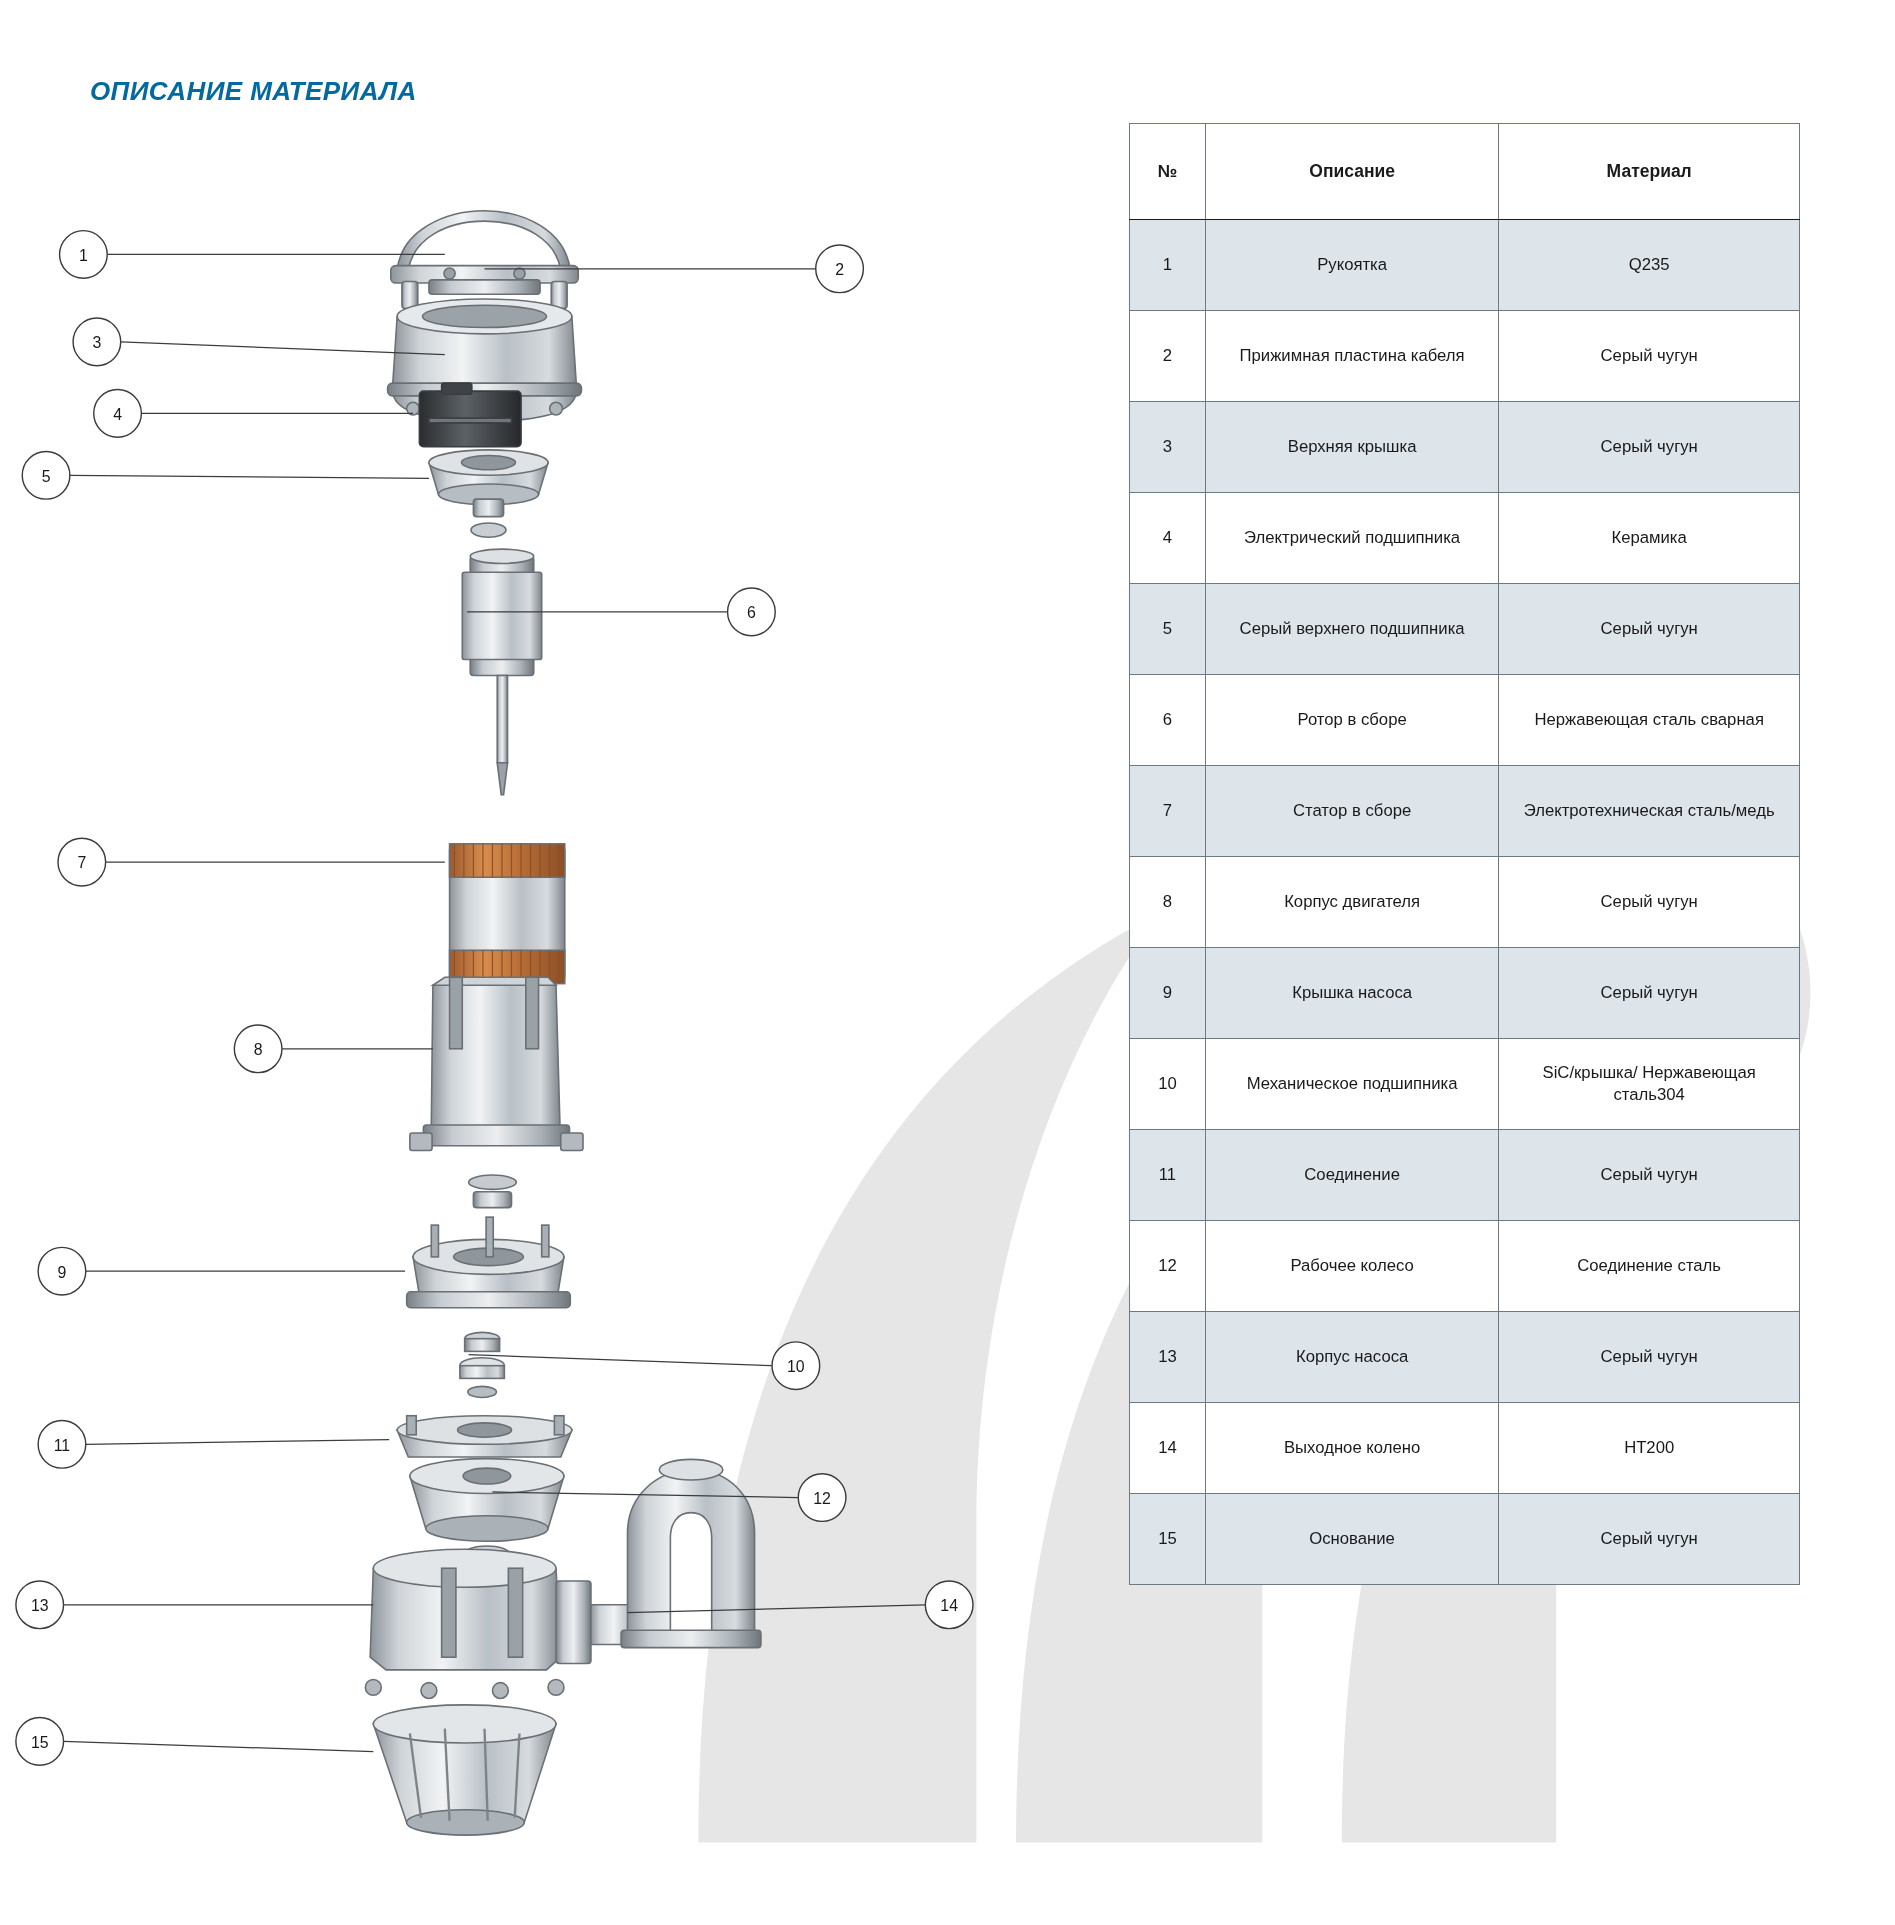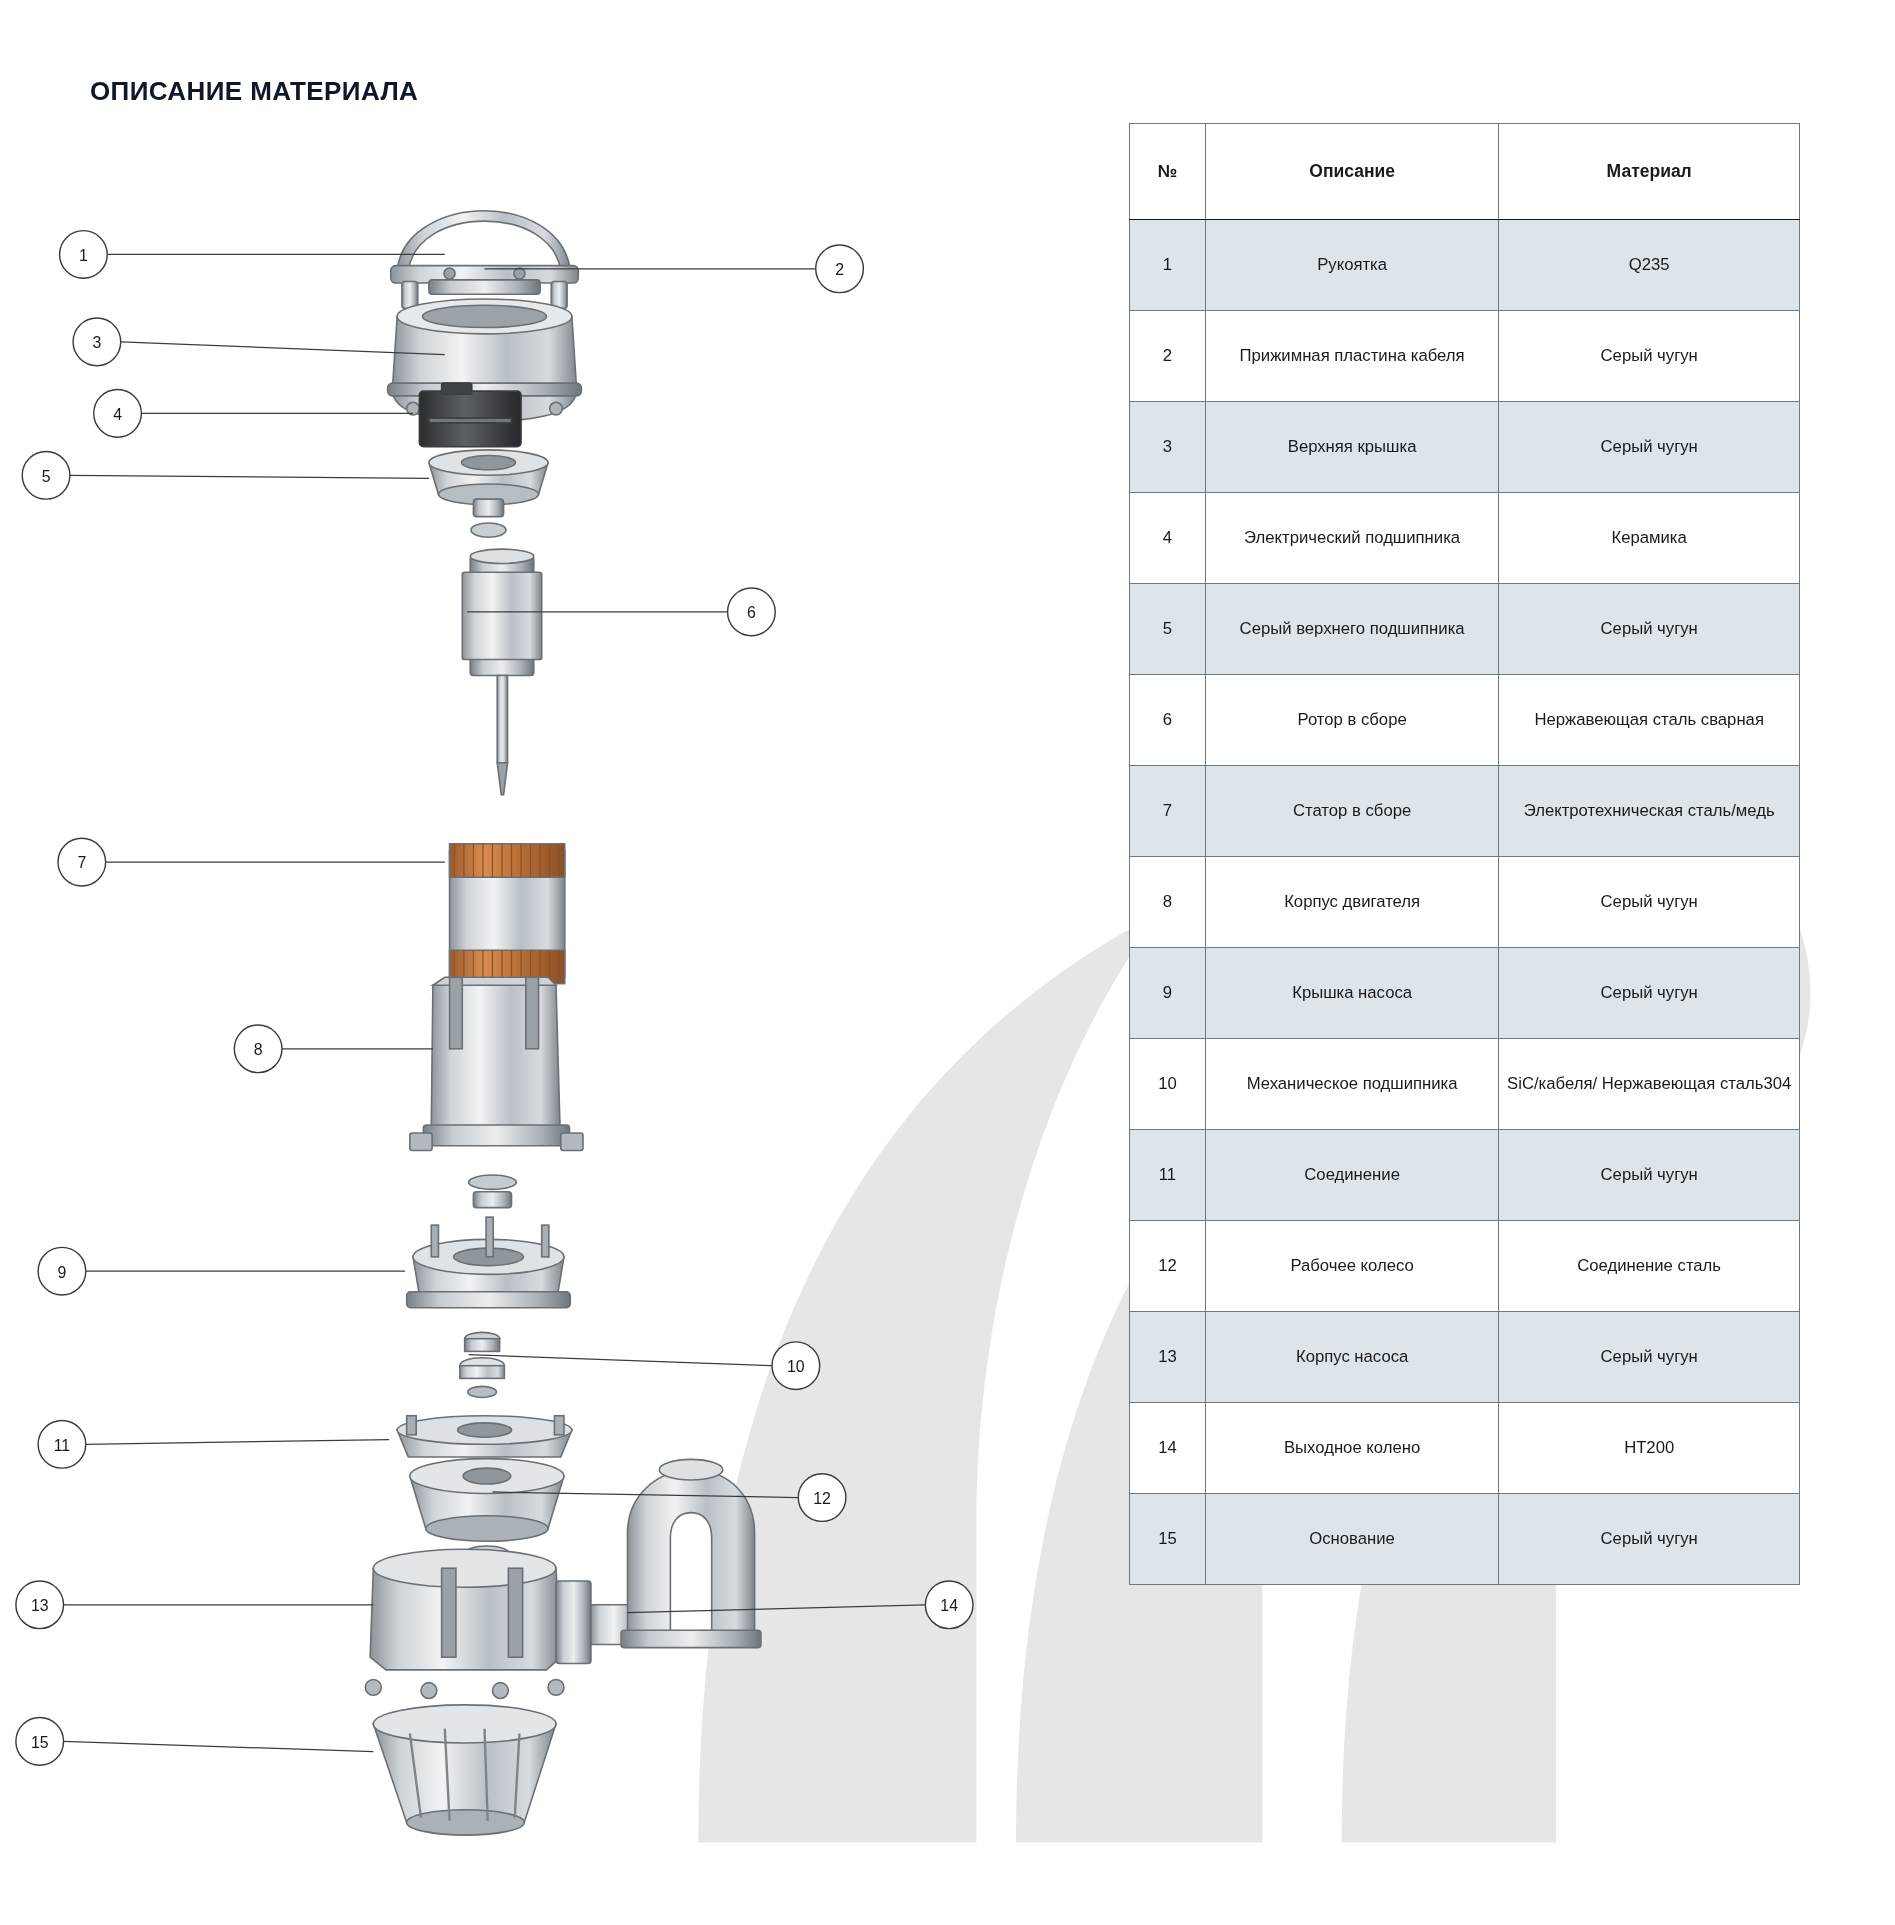"ОПИСАНИЕ МАТЕРИАЛА" #page-title { color: #0f172a -> #0369a1; font-style: none -> italic }
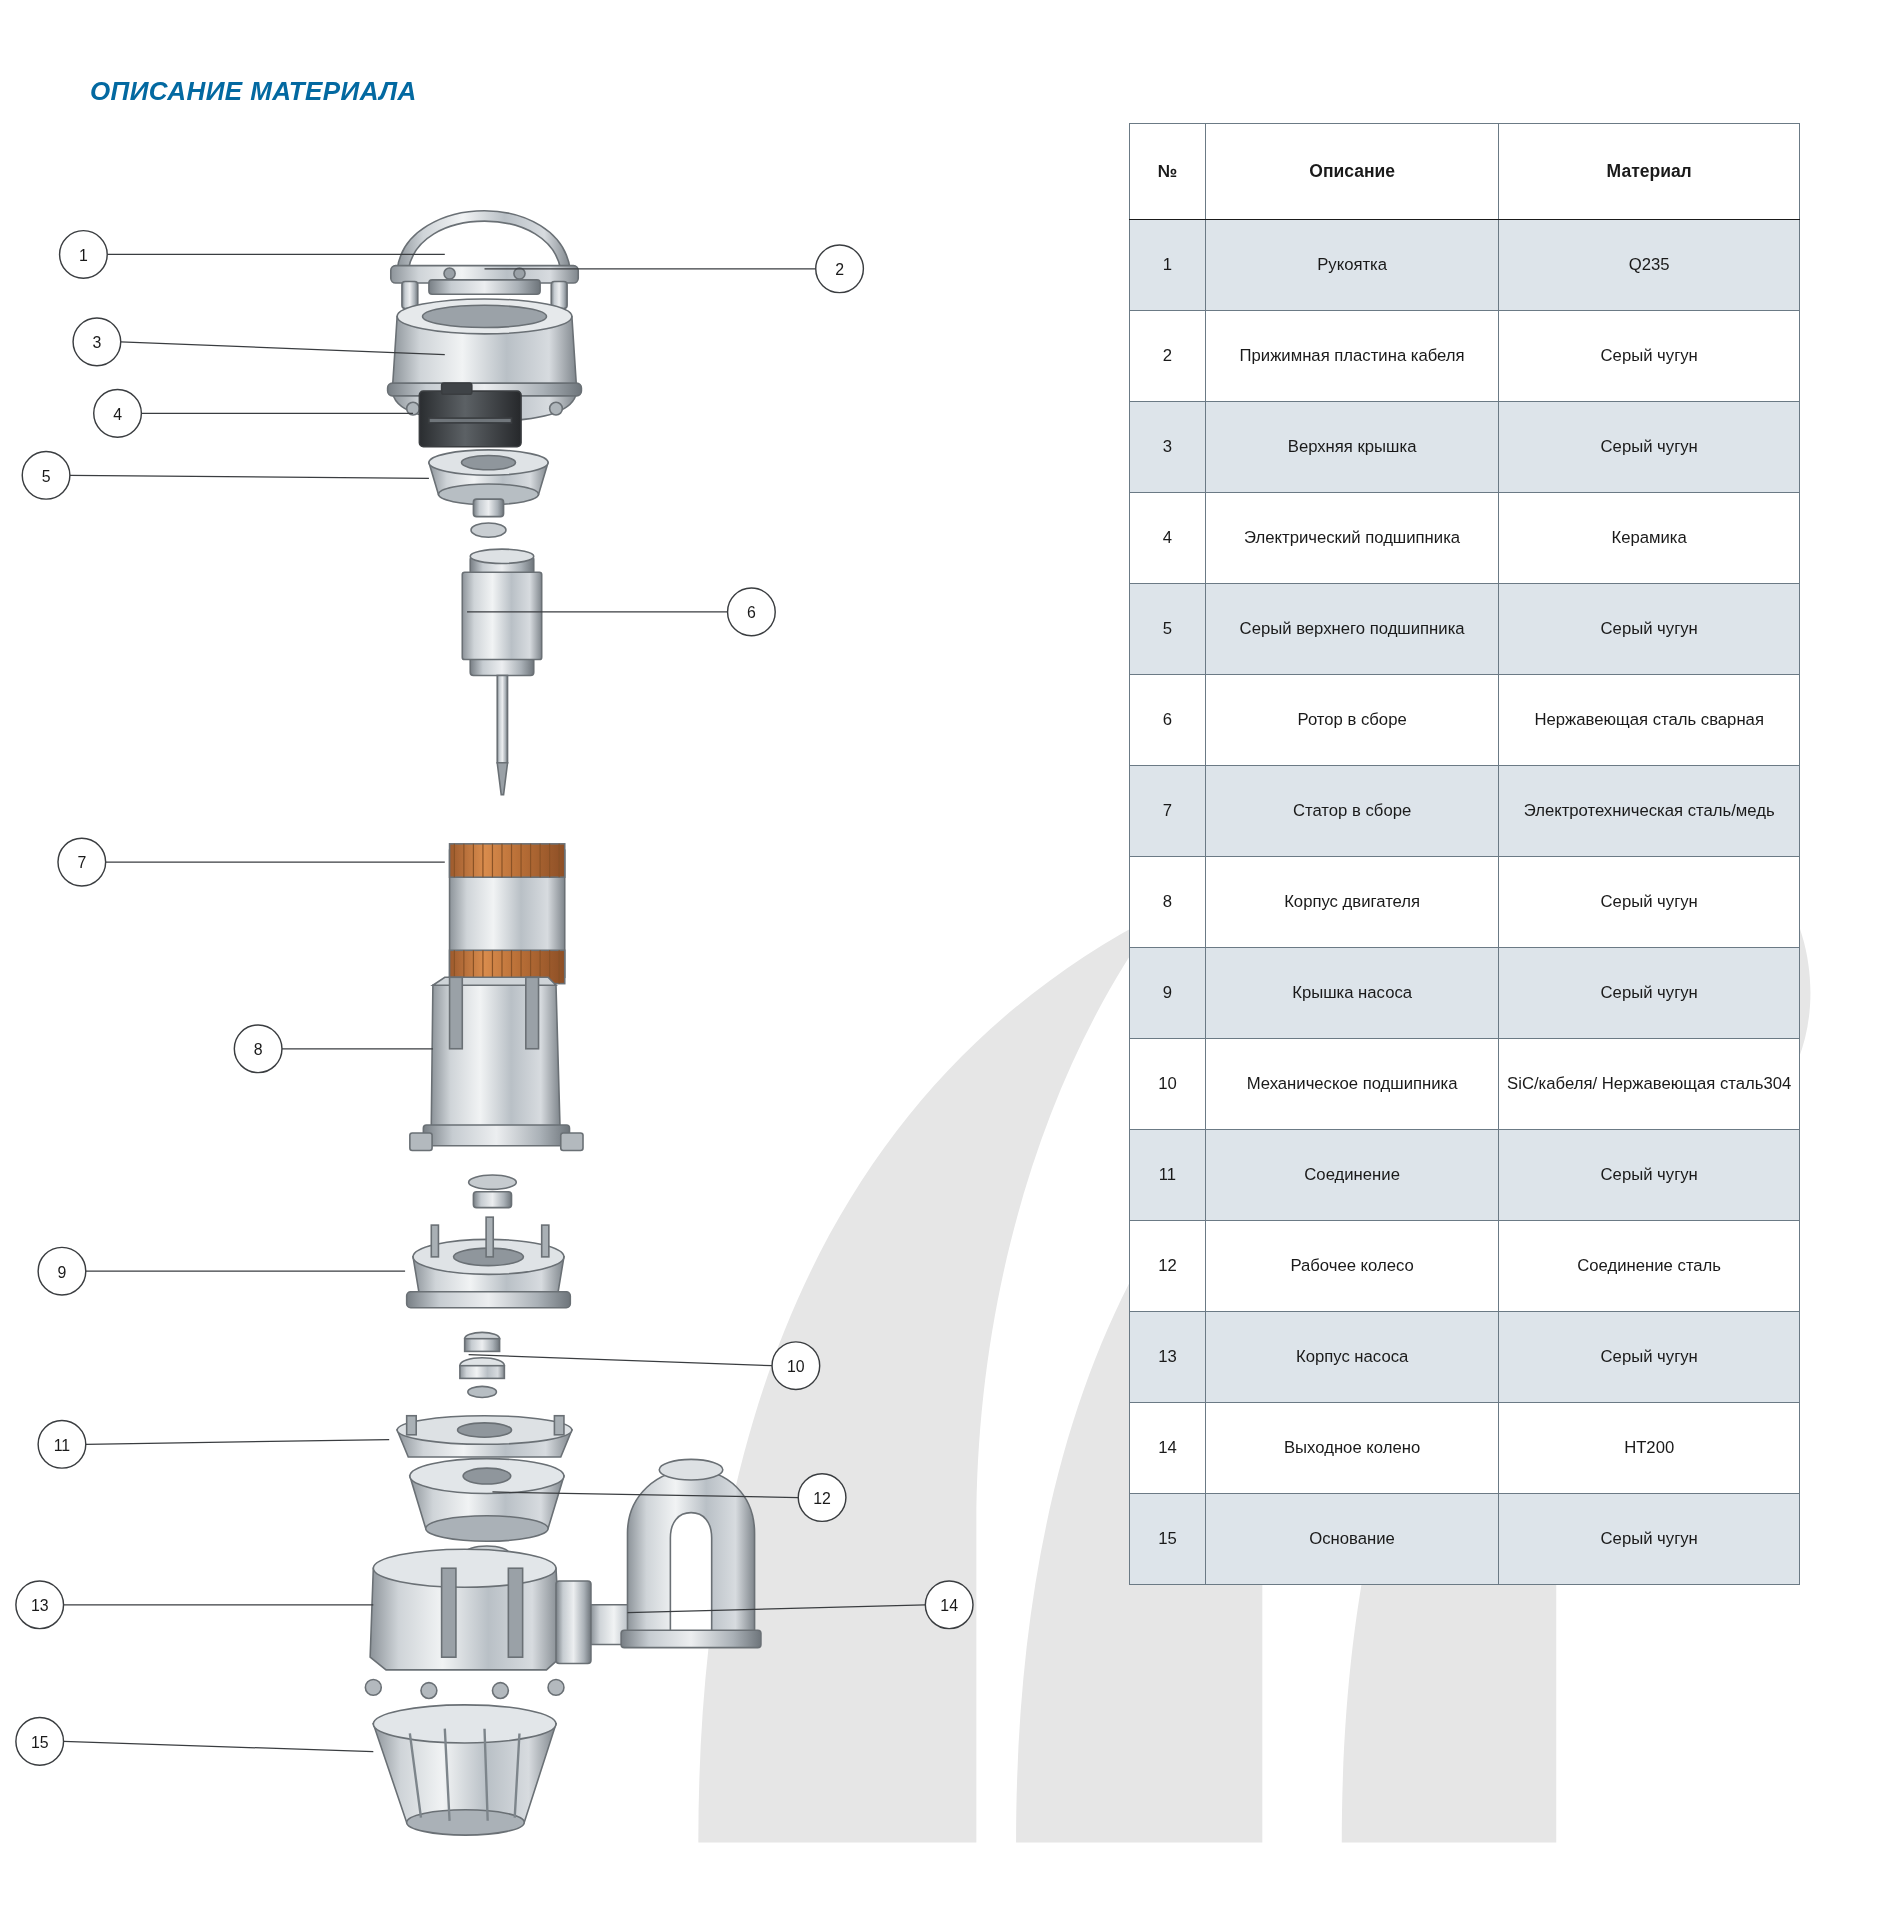"SiC/кабеля/ Нержавеющая сталь304" td { text: SiC/кабеля/ -> SiC/крышка/ }
